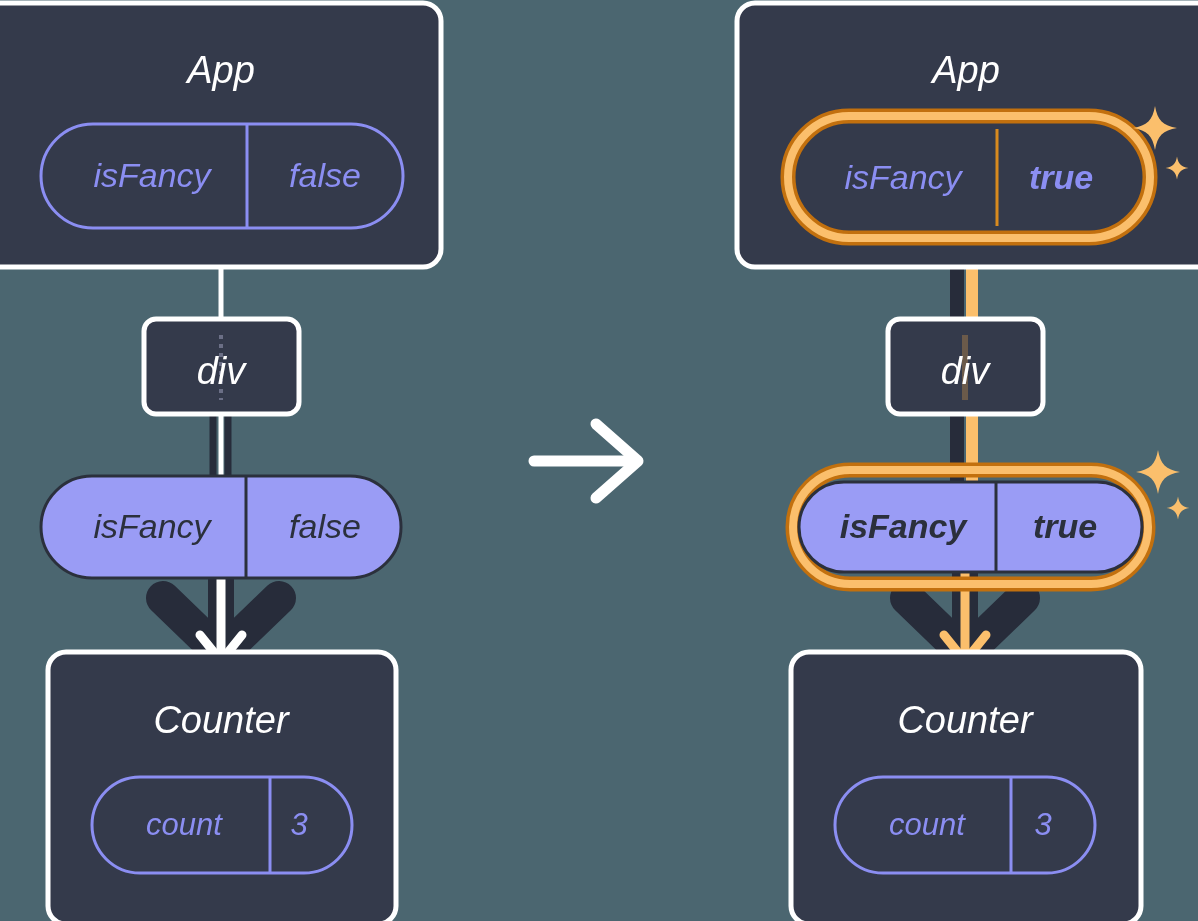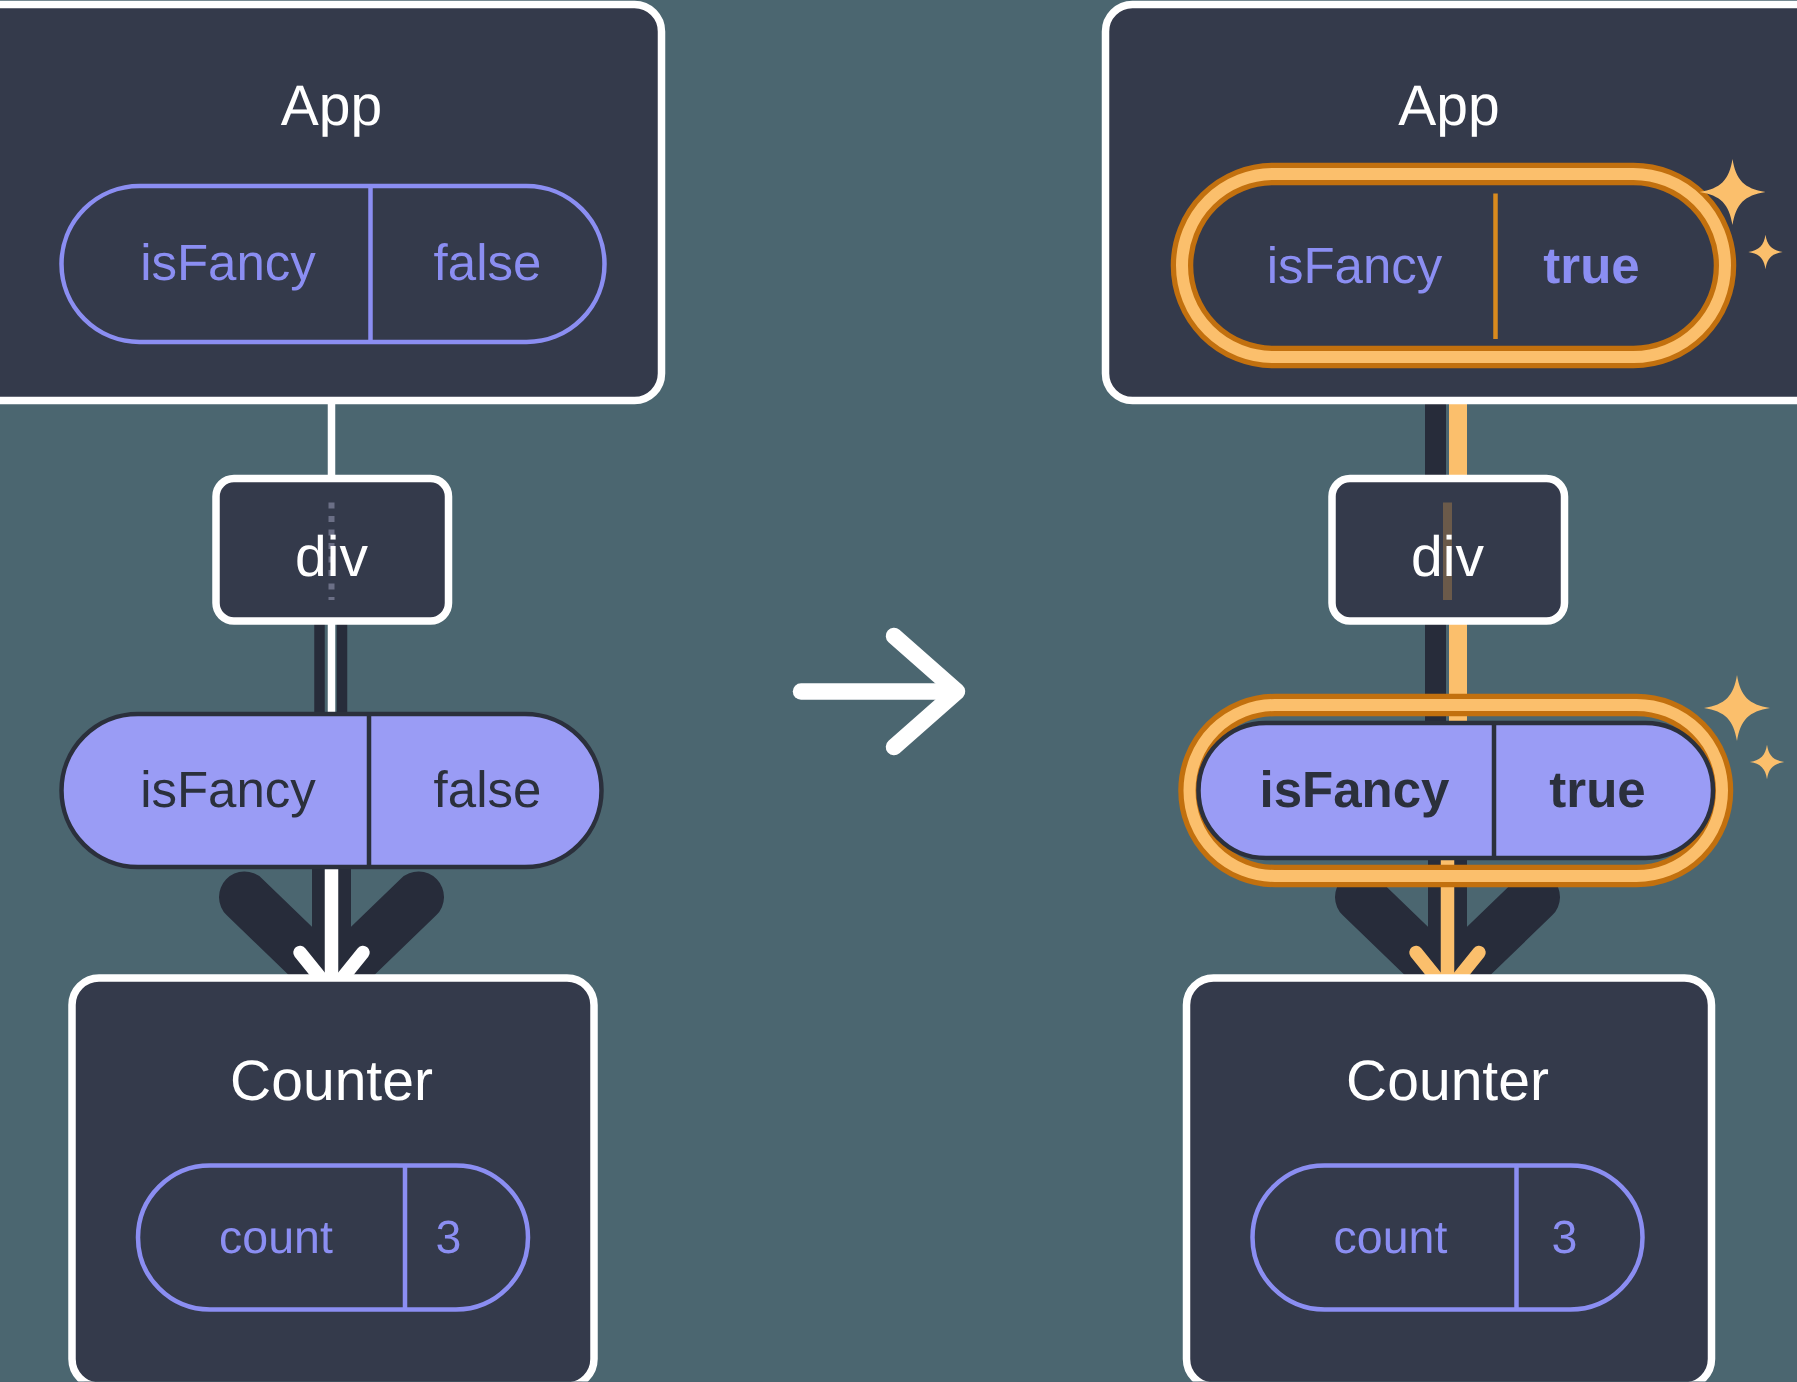"App" #stage { font-style: none -> italic }
